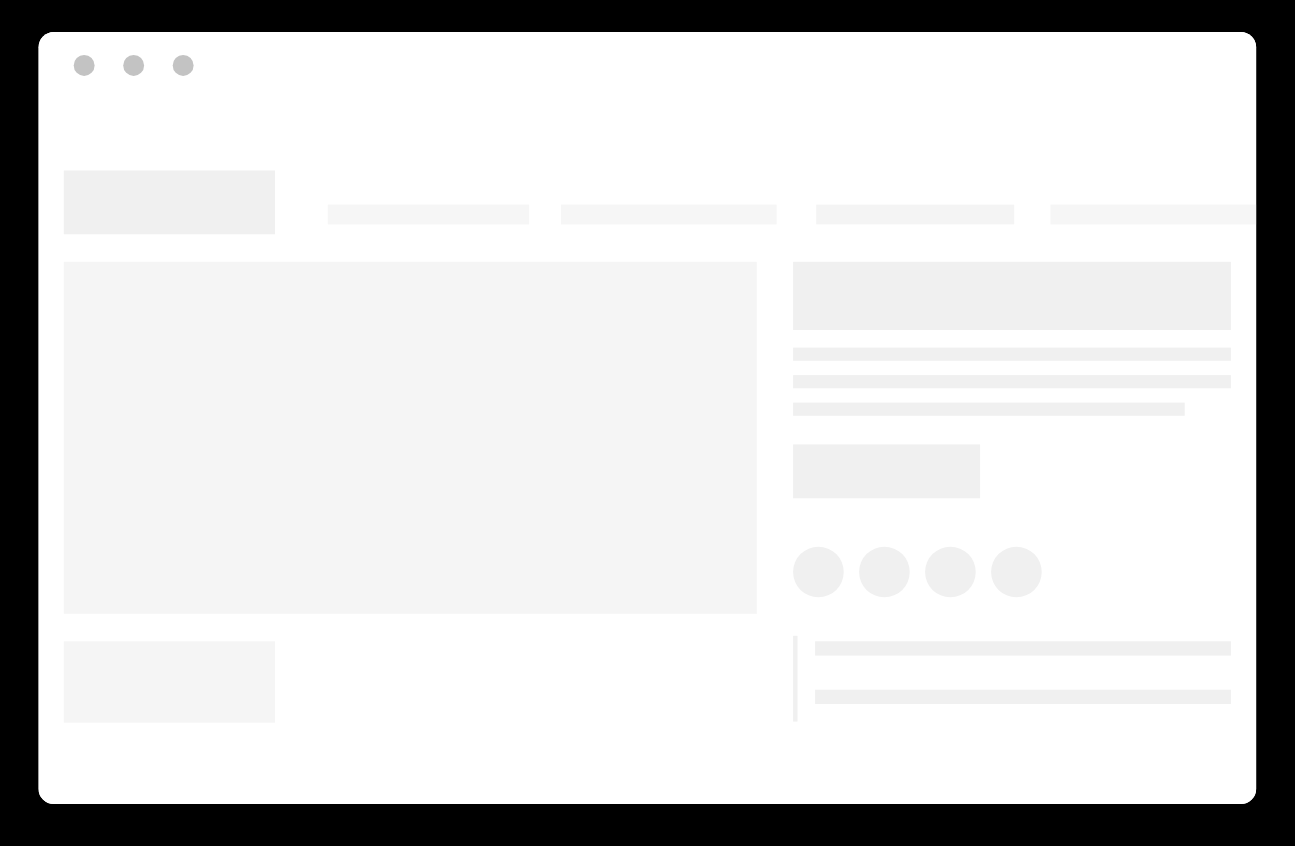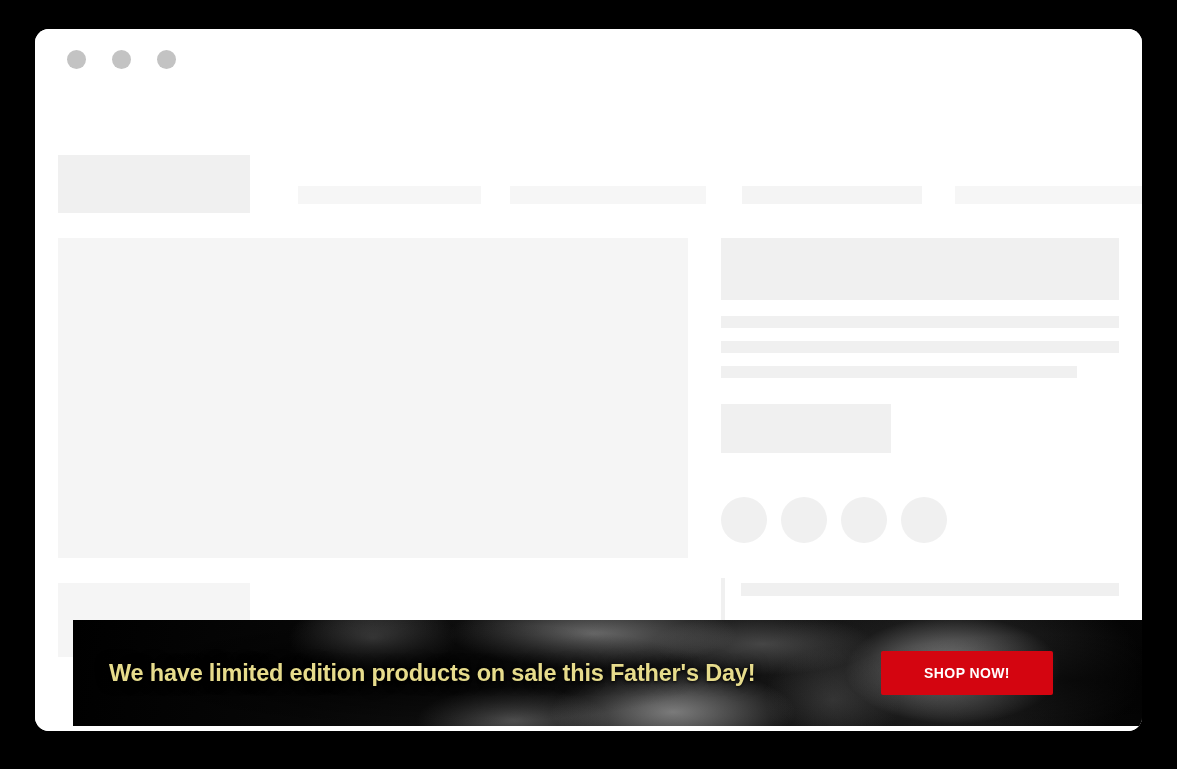"We have limited edition products" div.promo-banner { html: <div> <div></div> <div>We have limited edition products on sale this Father's Day!</div> <button>SHOP NOW!</button> <button>✕</button> </div> -> none }
